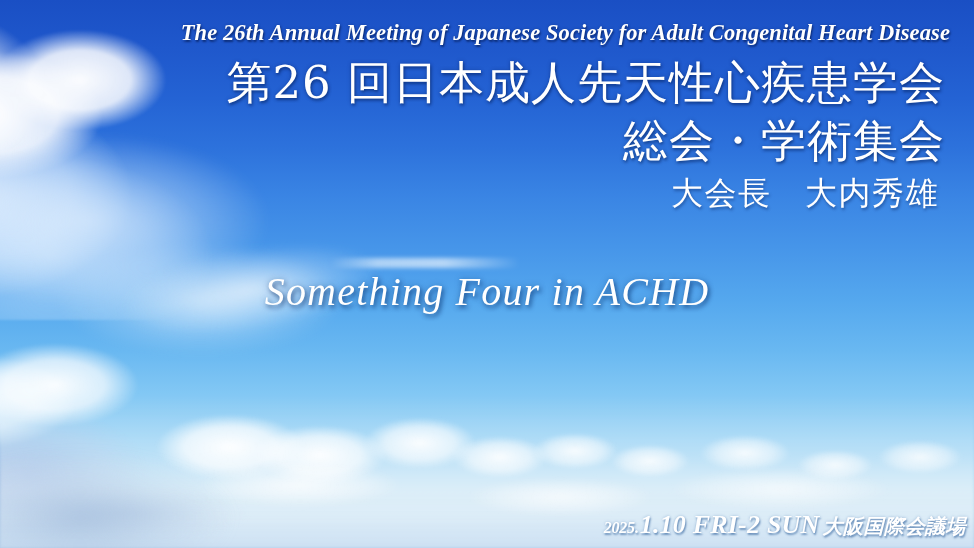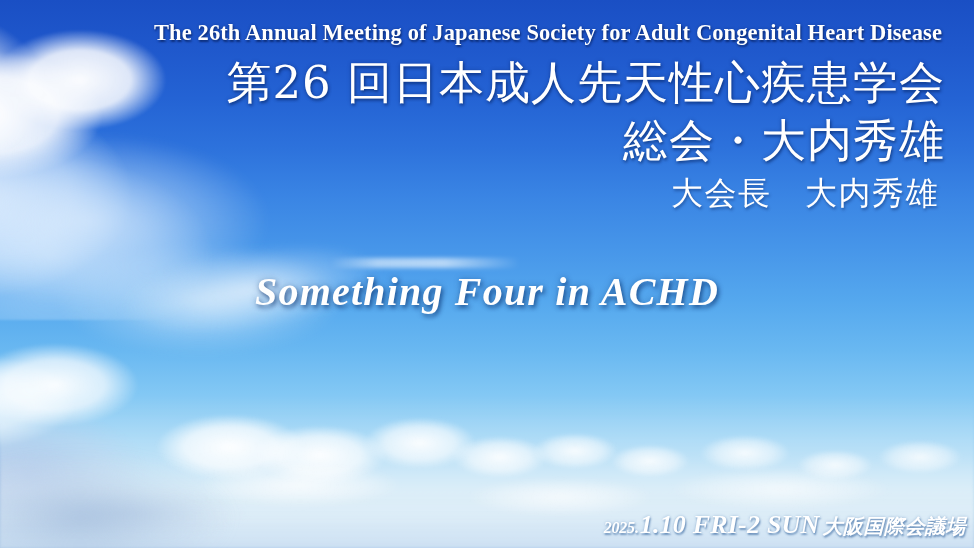"The 26th Annual Meeting of" .tagline { font-style: none -> italic; right: 32px -> 24px }
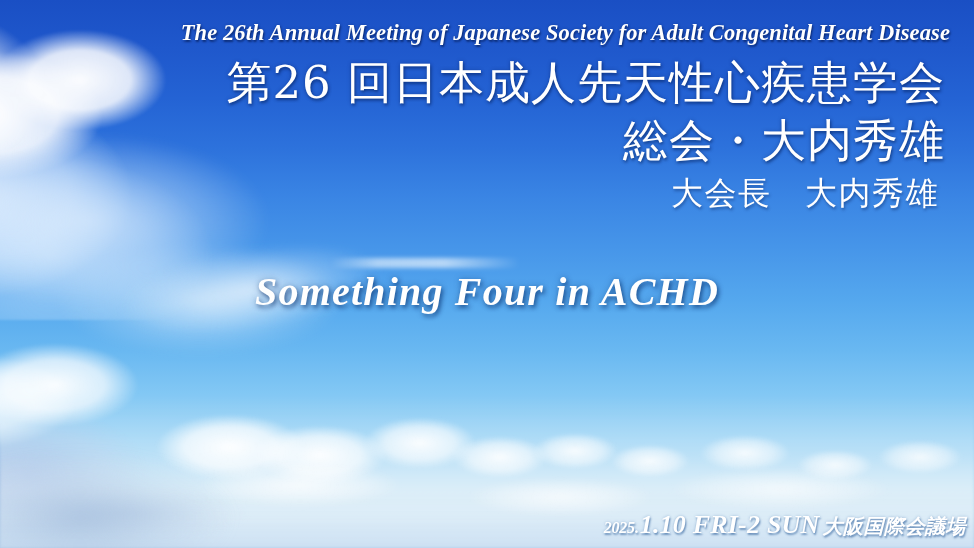"総会・大内秀雄" div.title-line { text: 大内秀雄 -> 学術集会 }
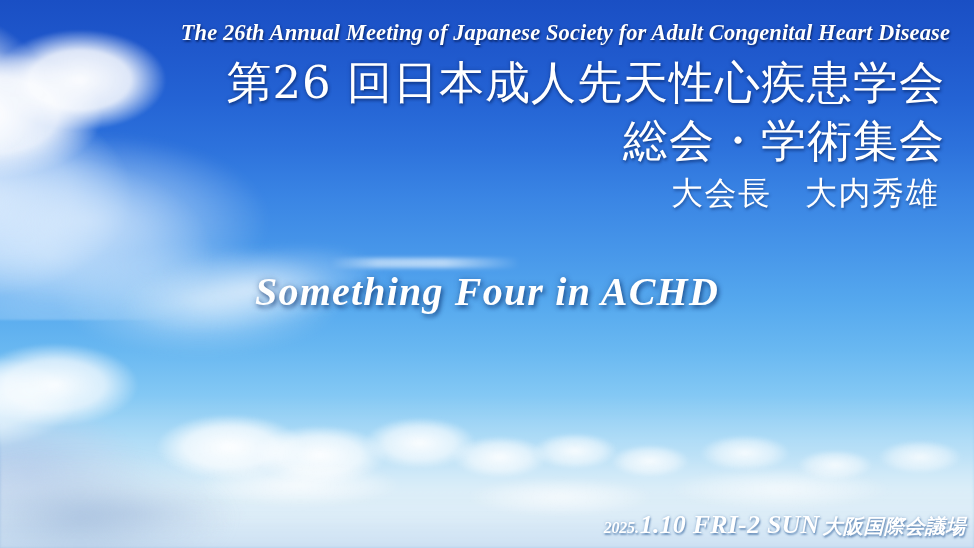"Something Four in ACHD" .theme { font-weight: bold -> normal }
